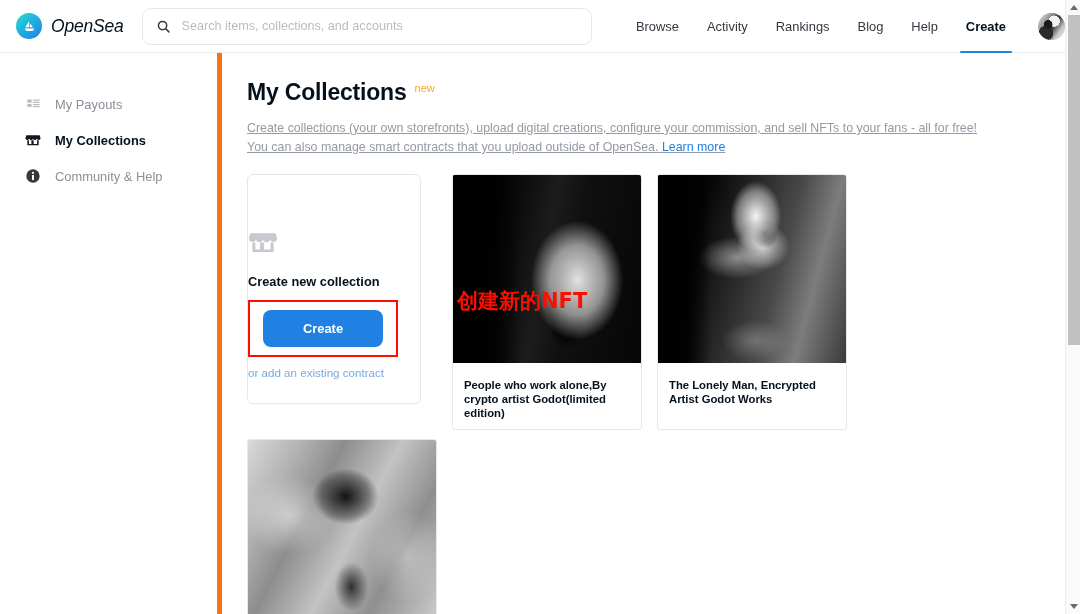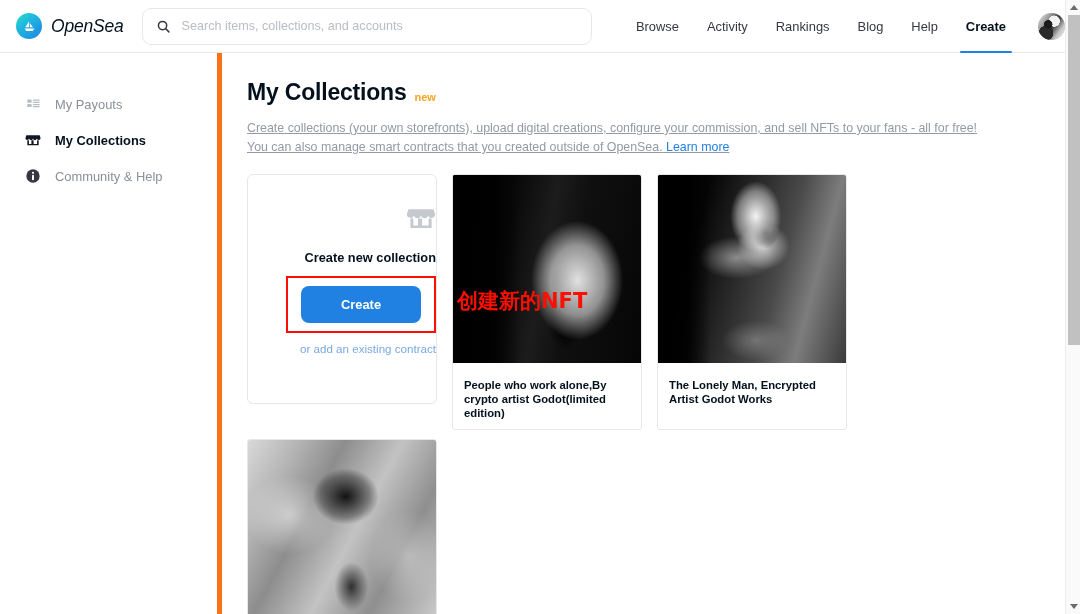"new" .badge-new { font-weight: bold -> normal; margin-top: 12px -> 3px }
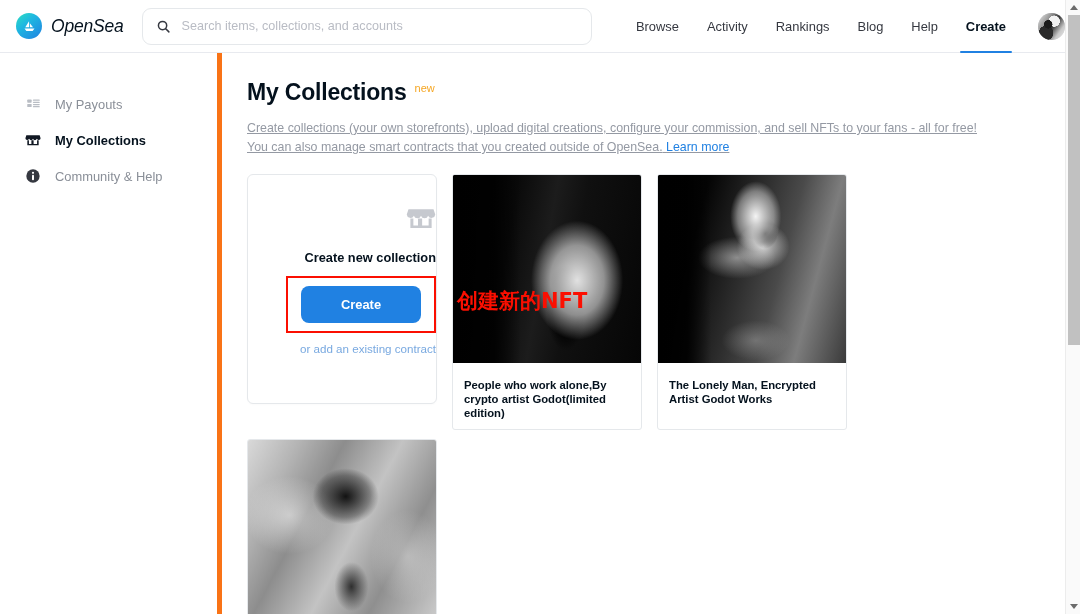"You can also manage smart" span { text: created -> upload }
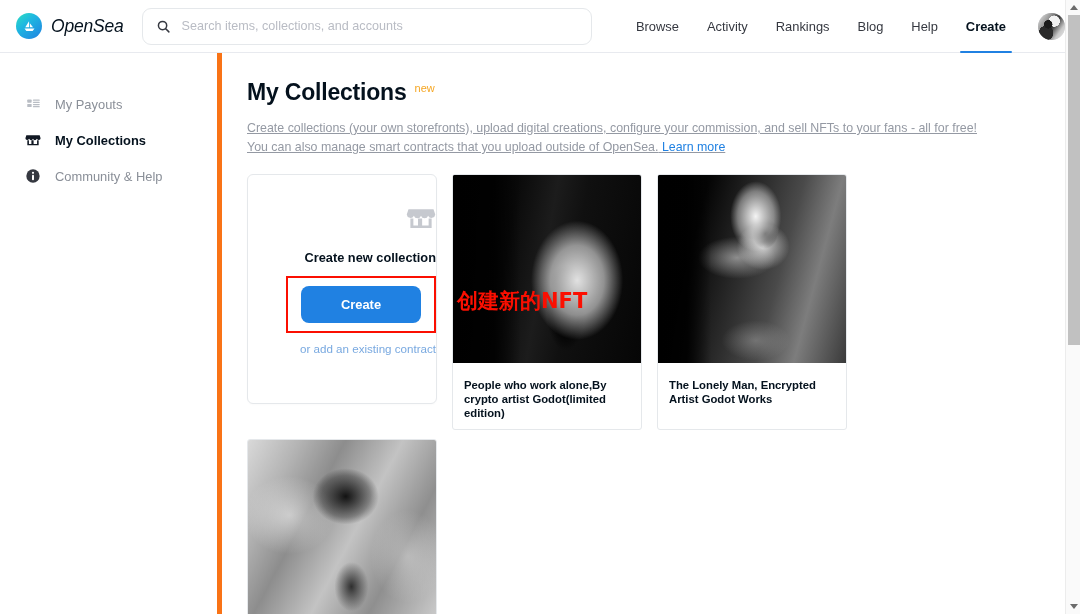"Create new collection" .create-card { align-items: flex-end -> flex-start; padding-top: 28px -> 52px; width: 190px -> 174px }
